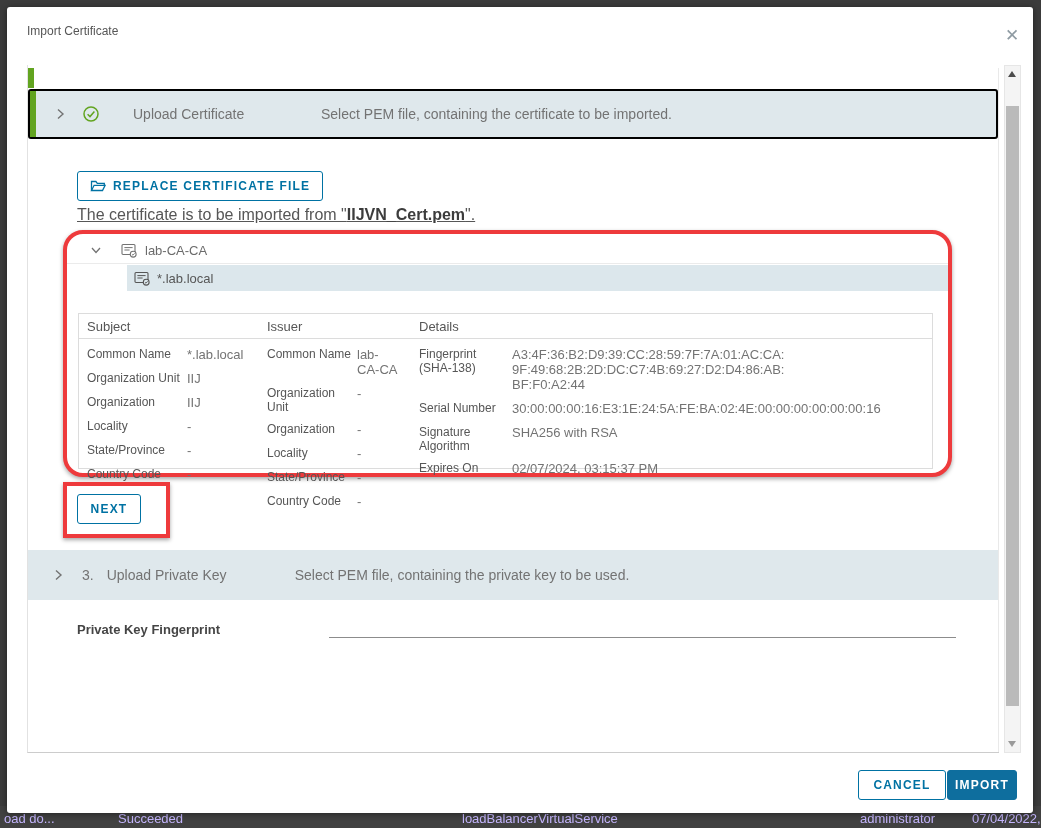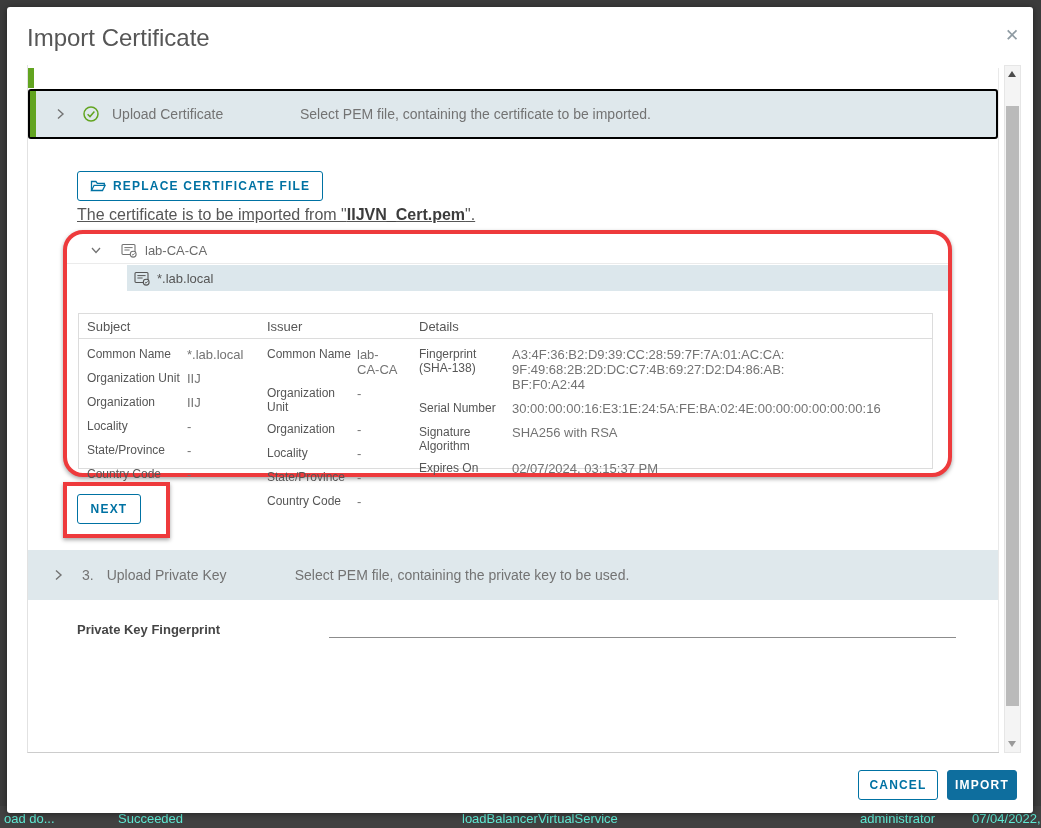"Import Certificate" .dialog-title { font-size: 24px -> 12px }
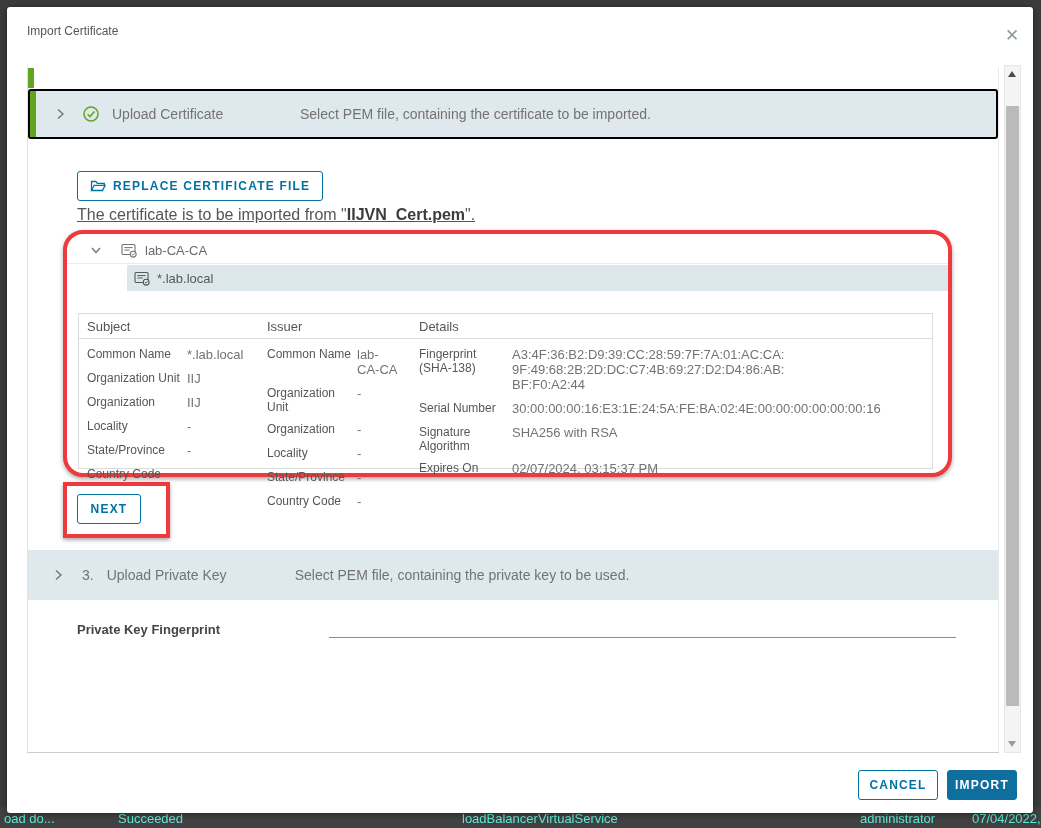"Upload Certificate" .step-title { margin-left: 12px -> 33px }
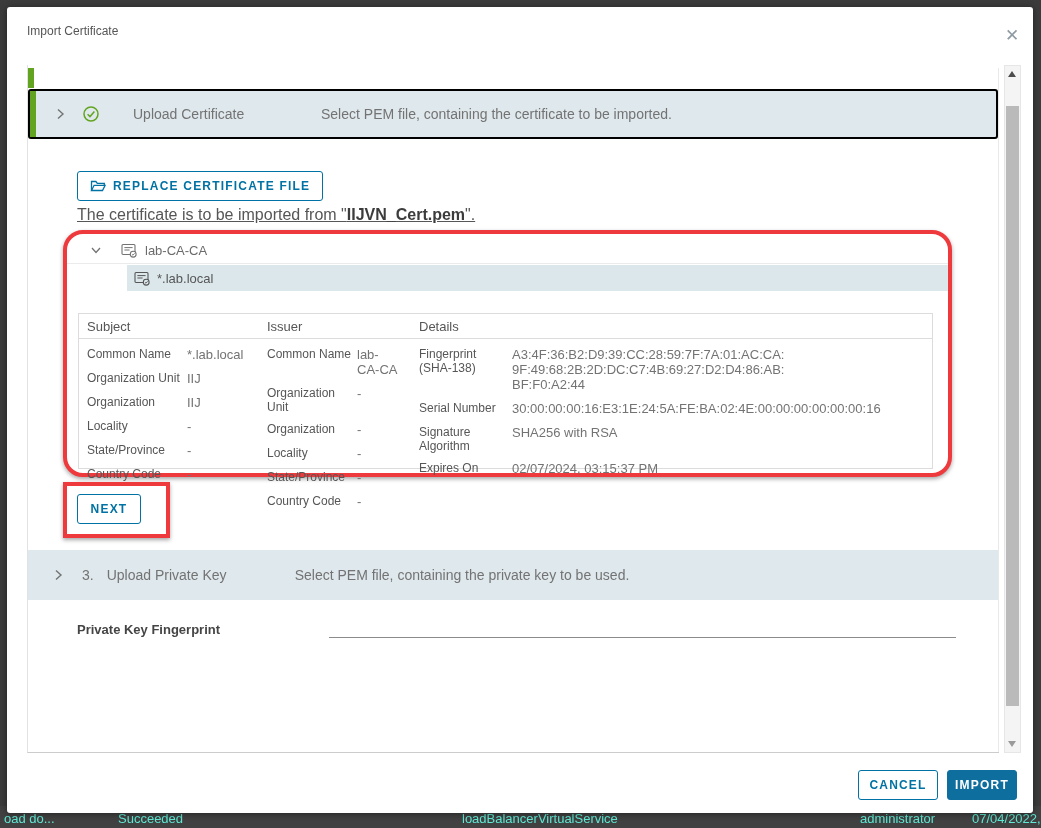"CANCEL" .footer-cancel { width: 80px -> 88px }
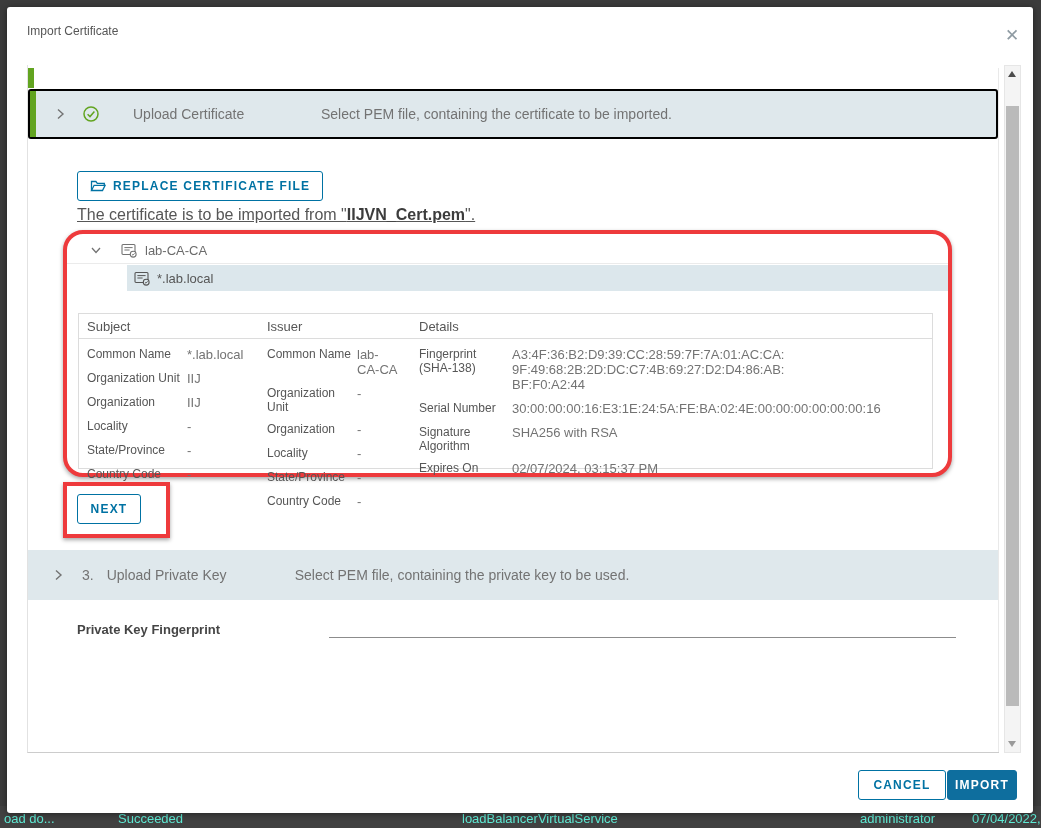"oad do..." .backdrop-strip span { color: #5eead4 -> #c4b5fd }
